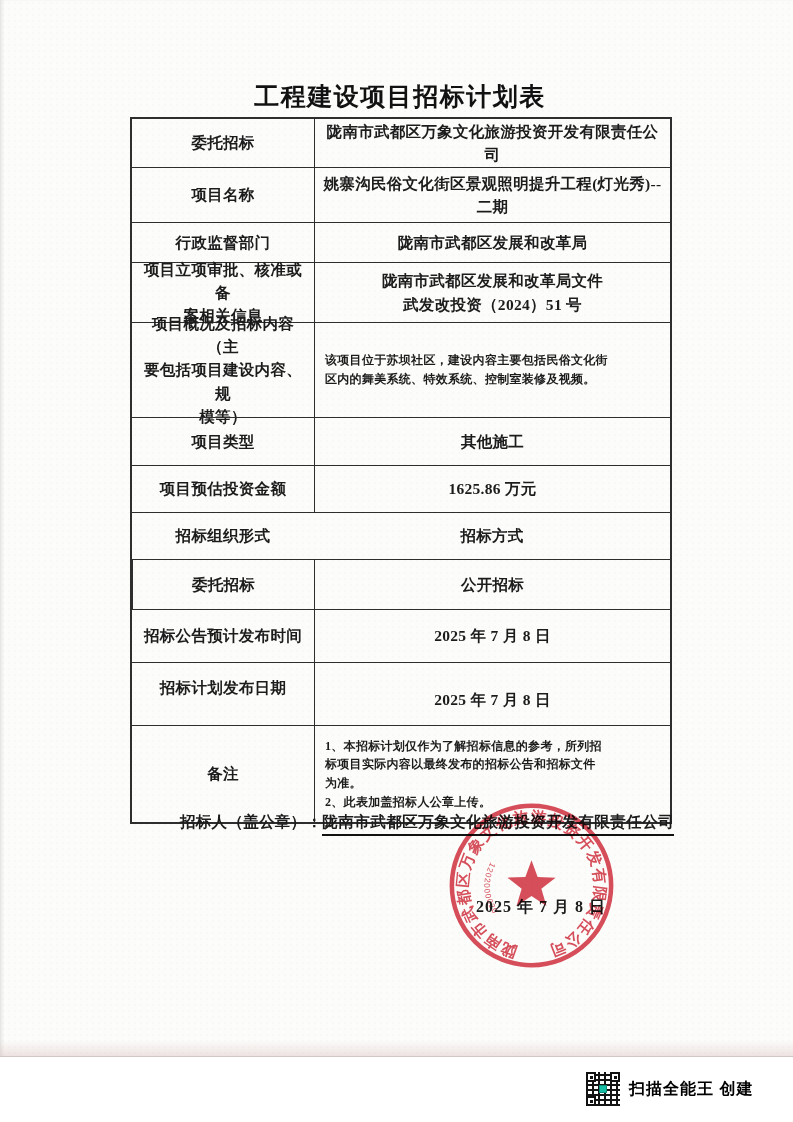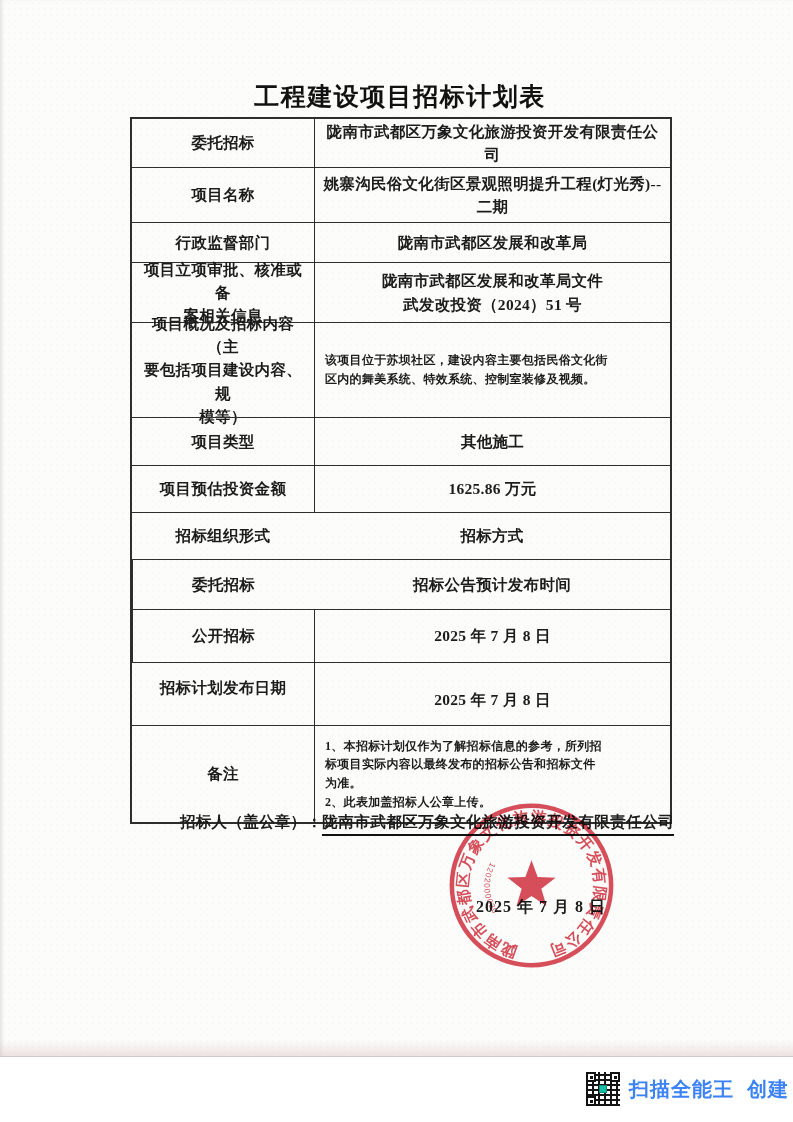"招标公告预计发布时间" div.cell { order: before "公开招标" -> after "公开招标" }
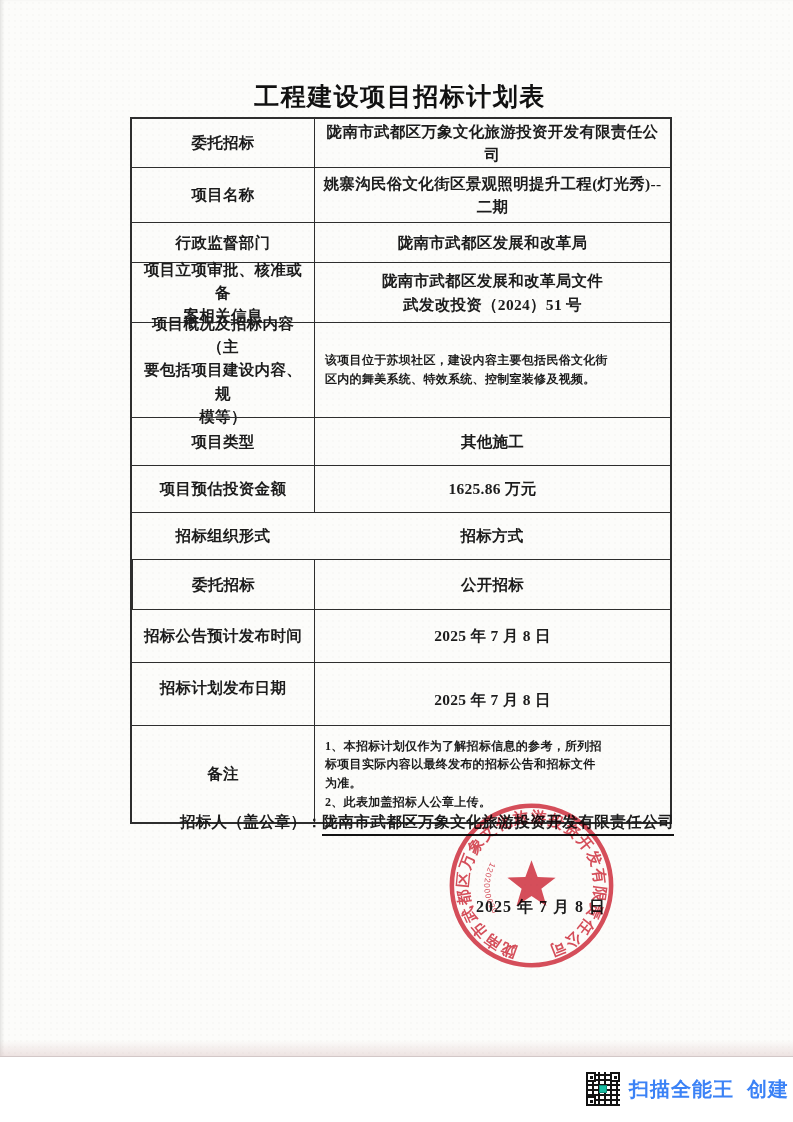"扫描全能王 创建" .wm-text { color: #3b82f6 -> #000000; font-family: Liberation Mono, monospace -> Liberation Sans, sans-serif; font-size: 20px -> 16px }
